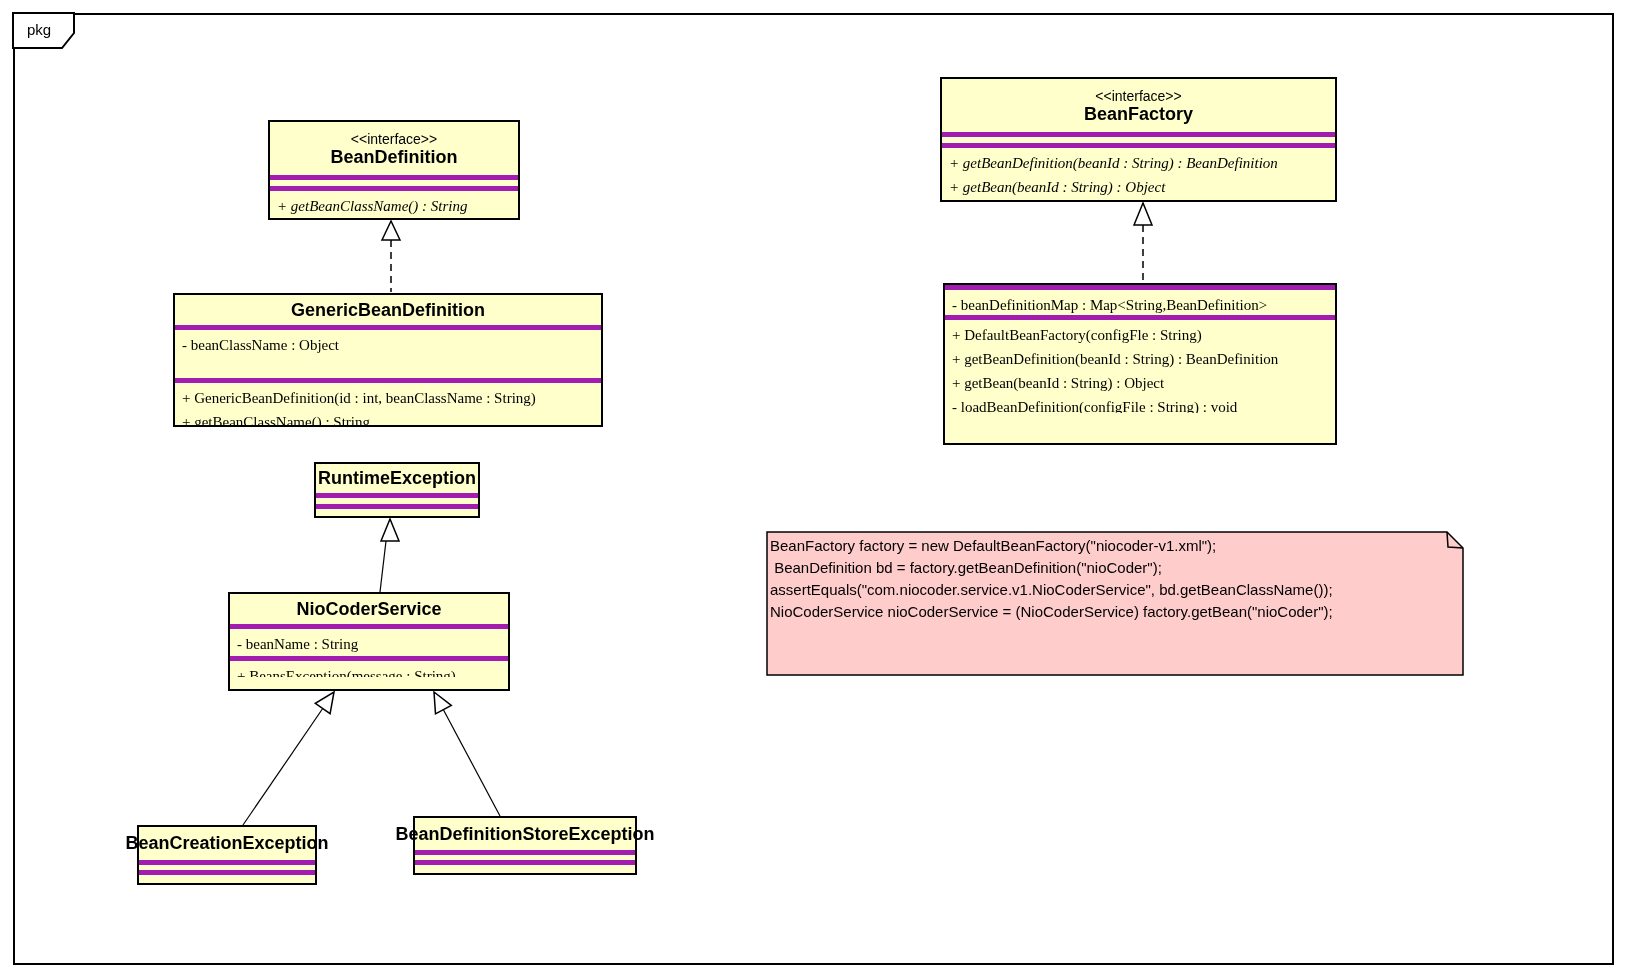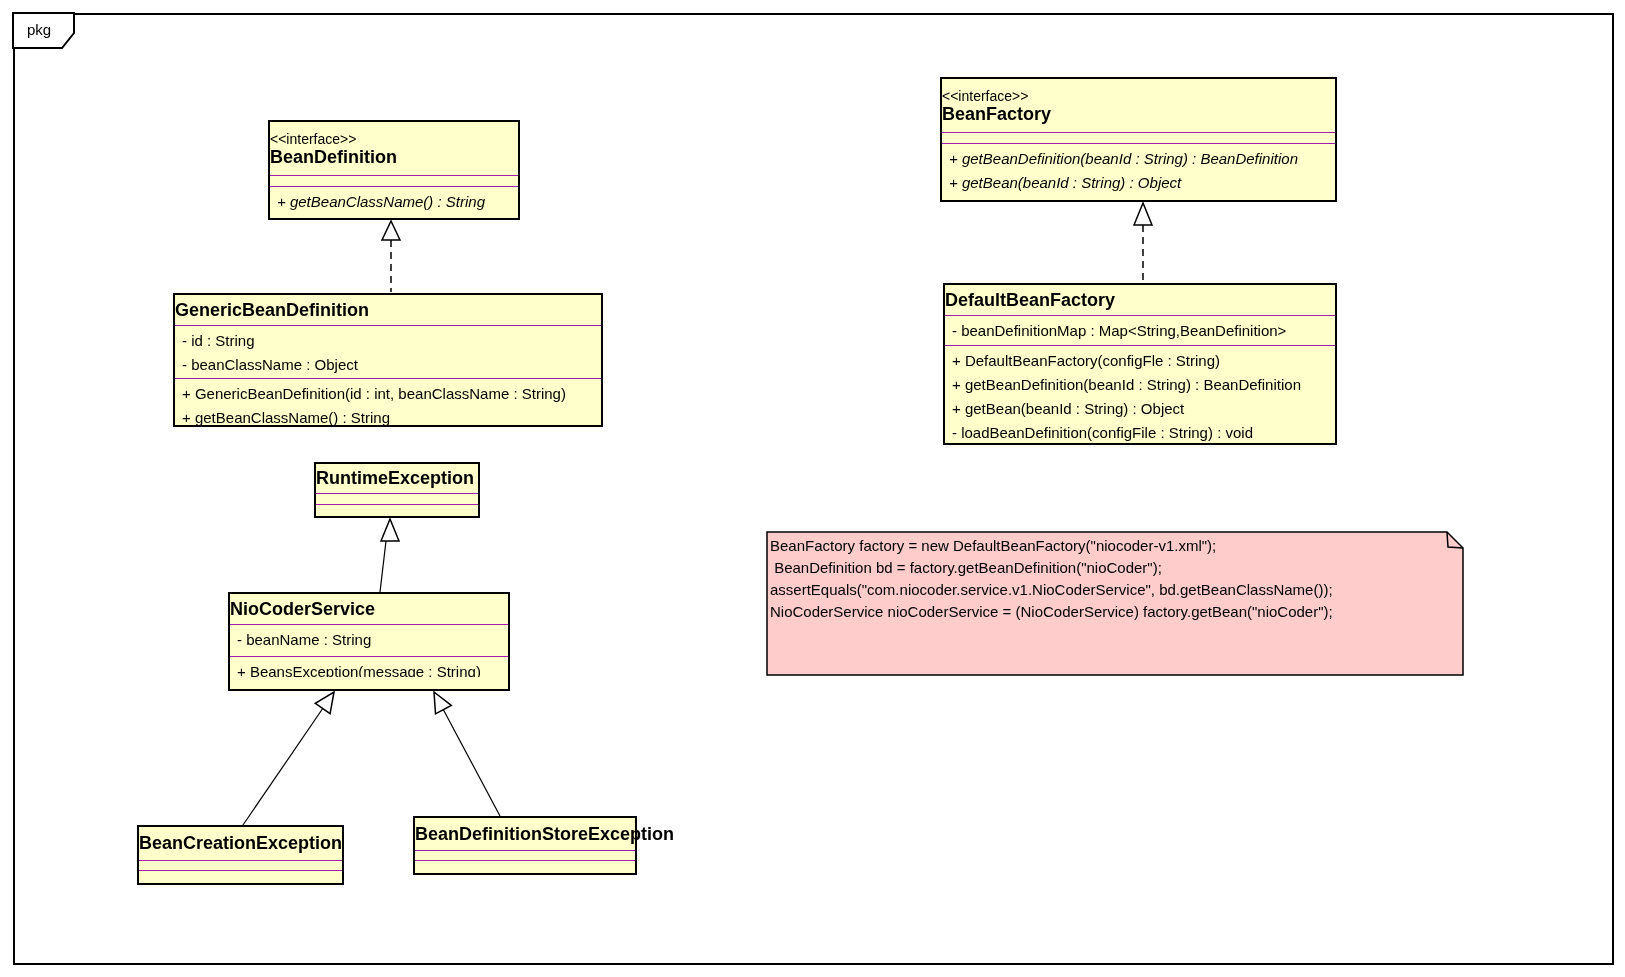"<<interface>>" .name-comp { align-items: none -> center }
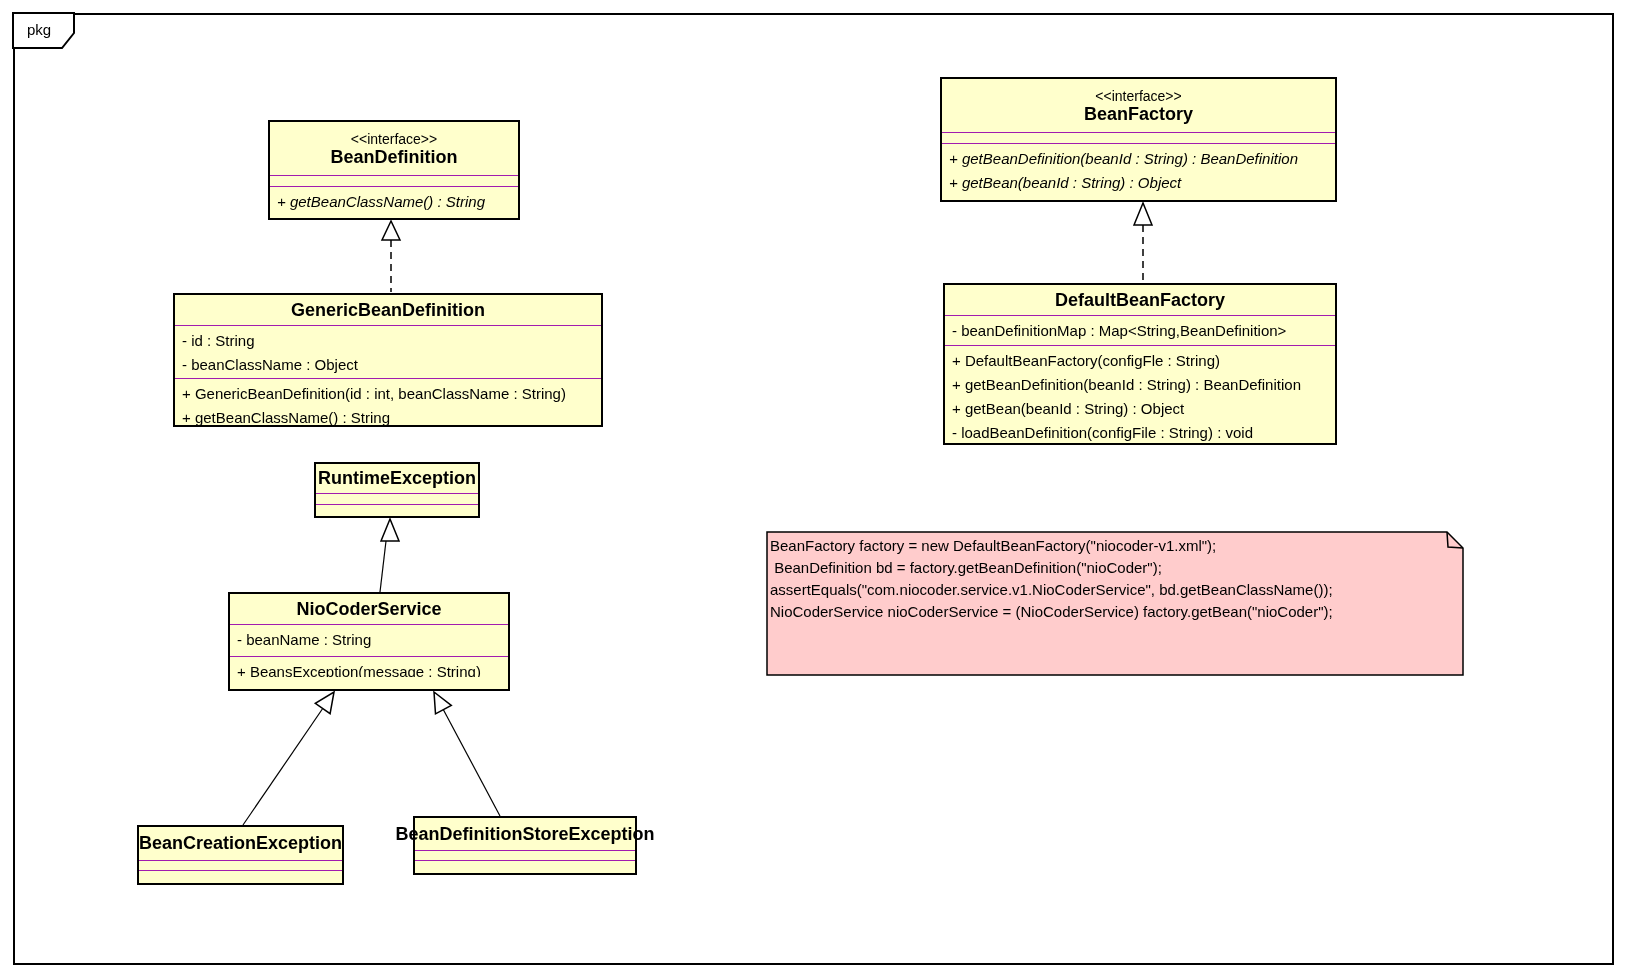"+ getBeanDefinition(beanId : String) :" .comp { border-top: 1px solid #a21caf -> 5px solid #a21caf; font-family: none -> Liberation Serif, serif }
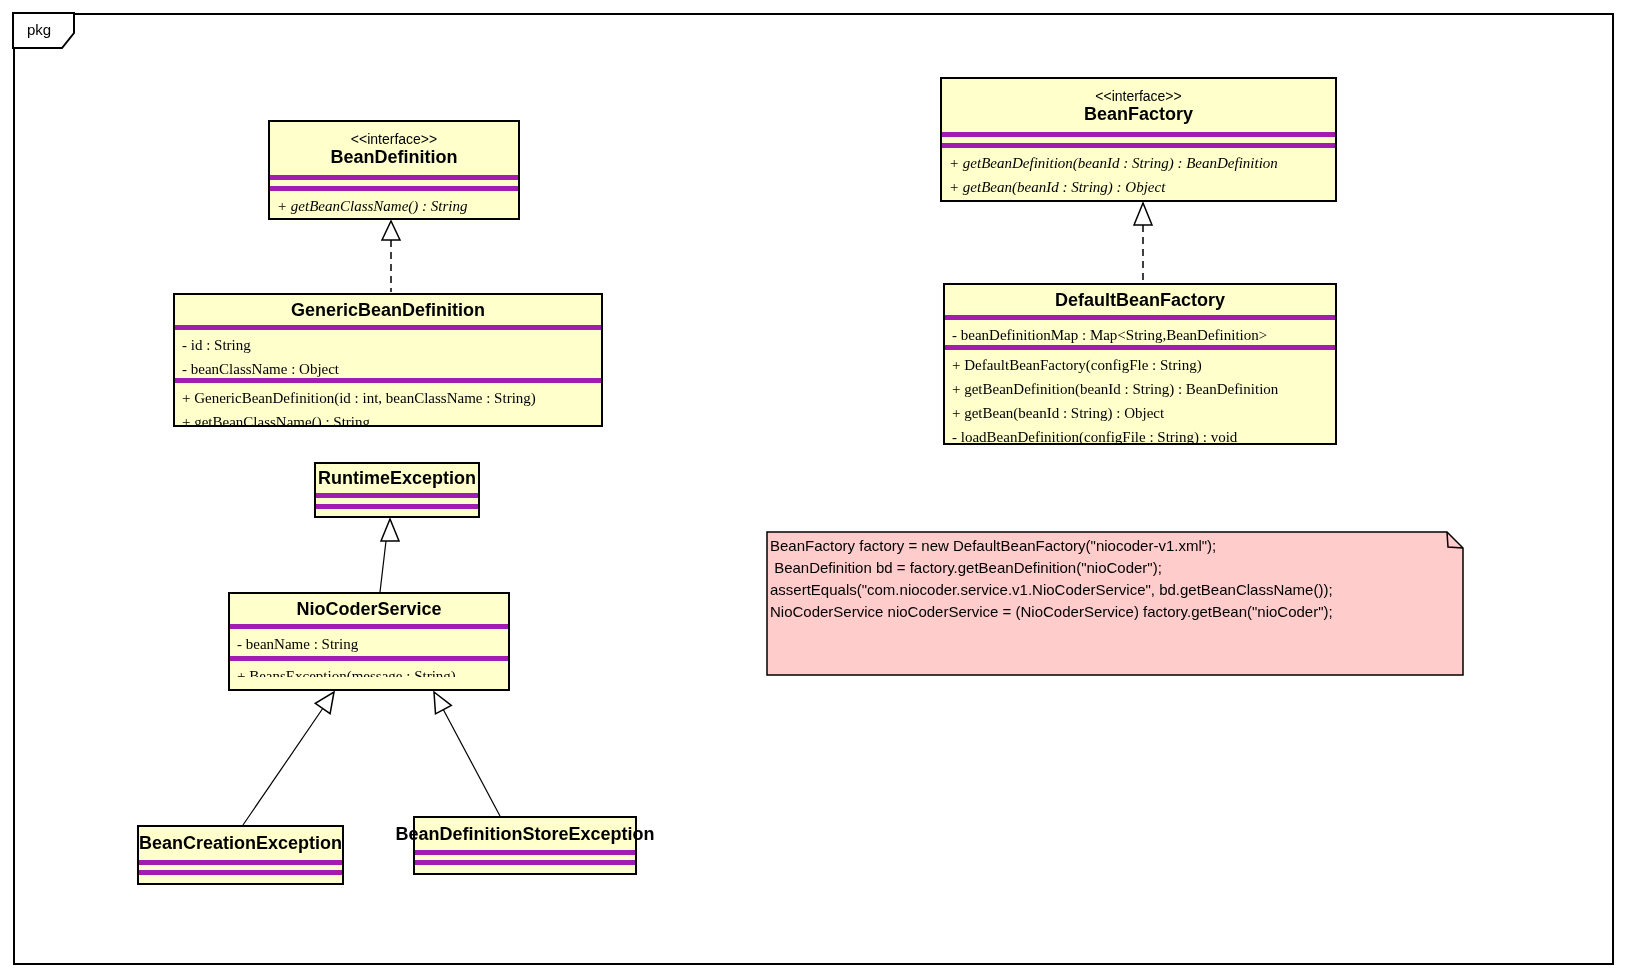"DefaultBeanFactory" div.name-comp { html: <div> <div>DefaultBeanFactory</div> </div> -> none }
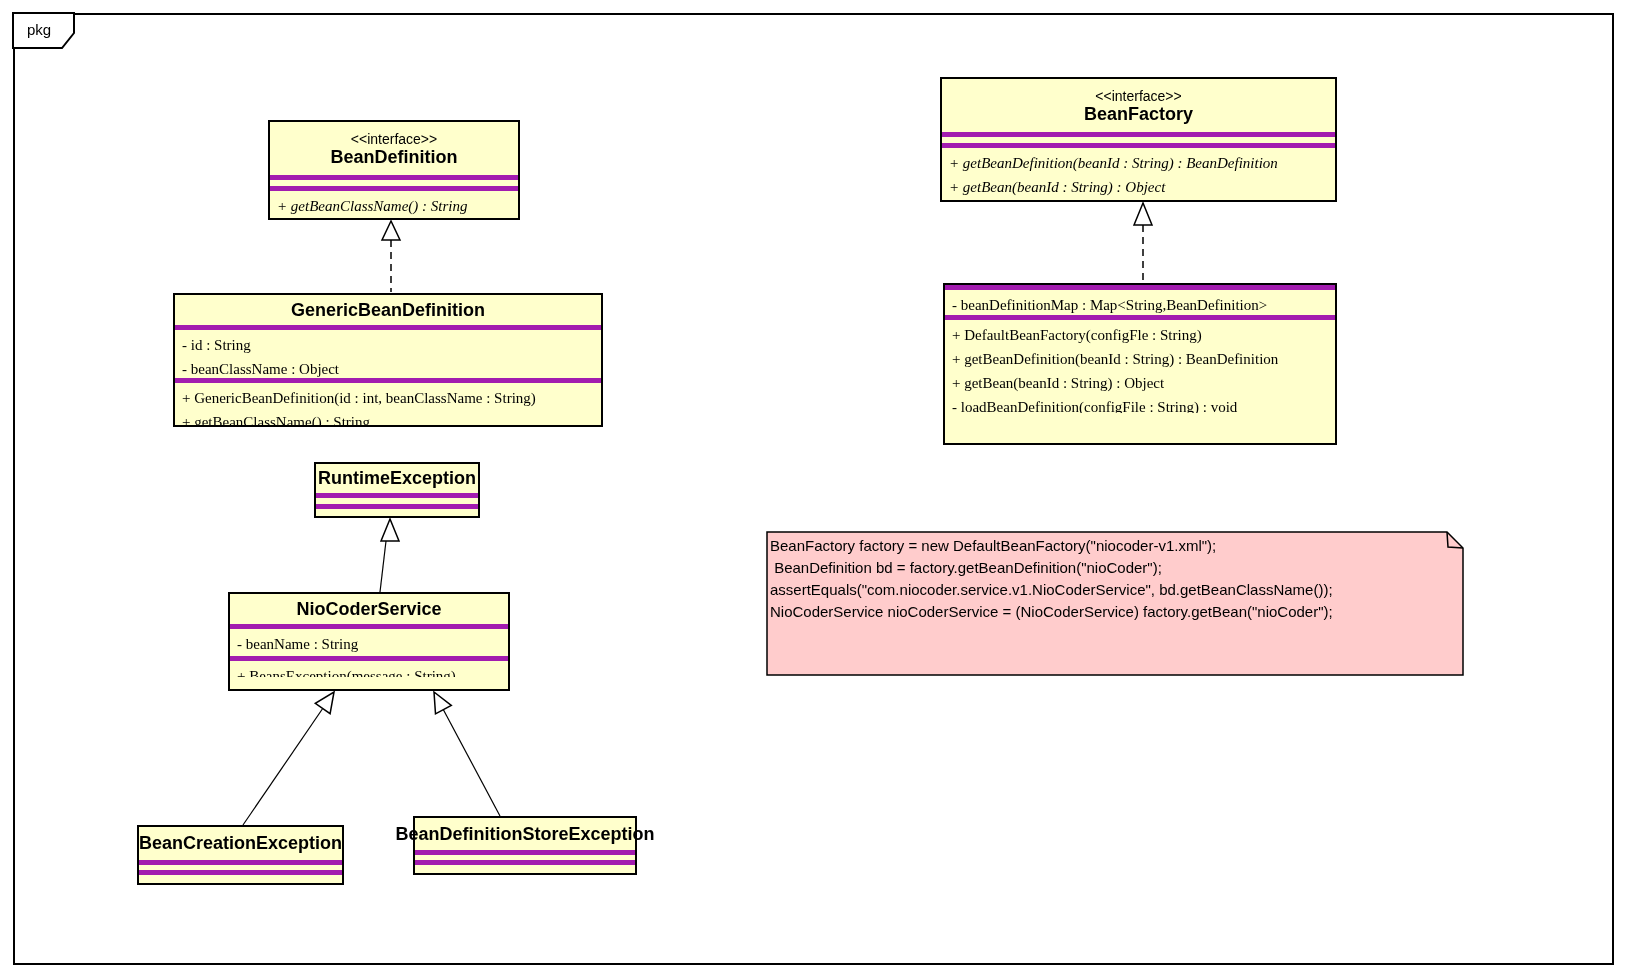"- id : String" div.member { html: <div>- id : String</div> -> none }
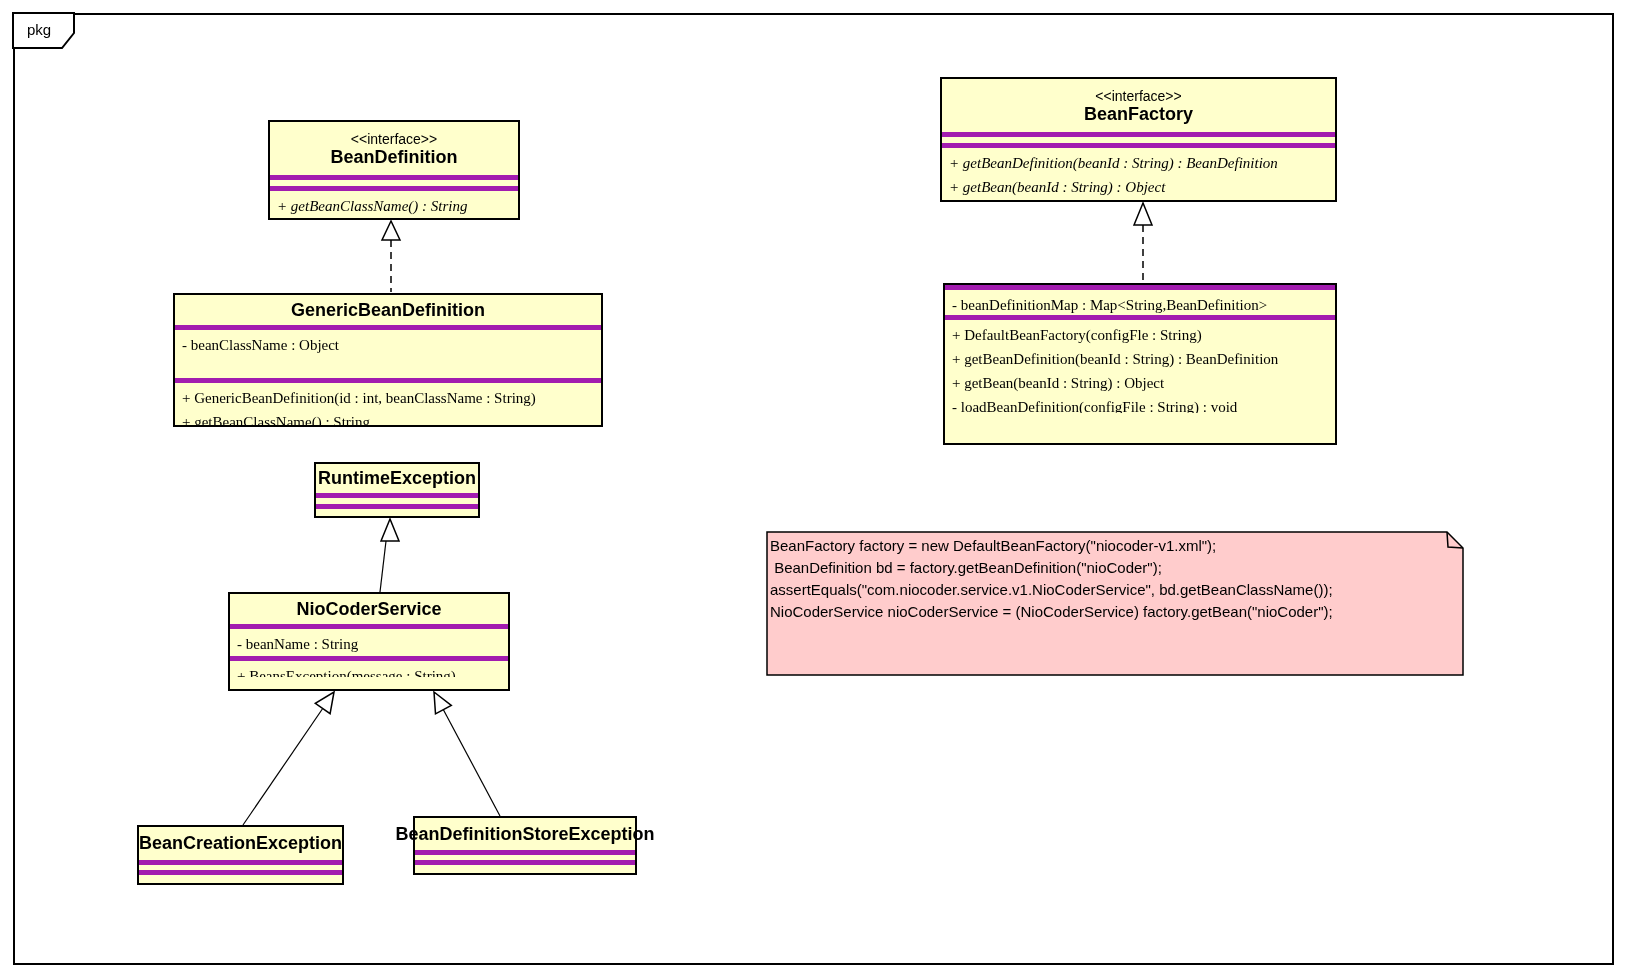"BeanCreationException" div.uml-class { width: 207px -> 180px }
